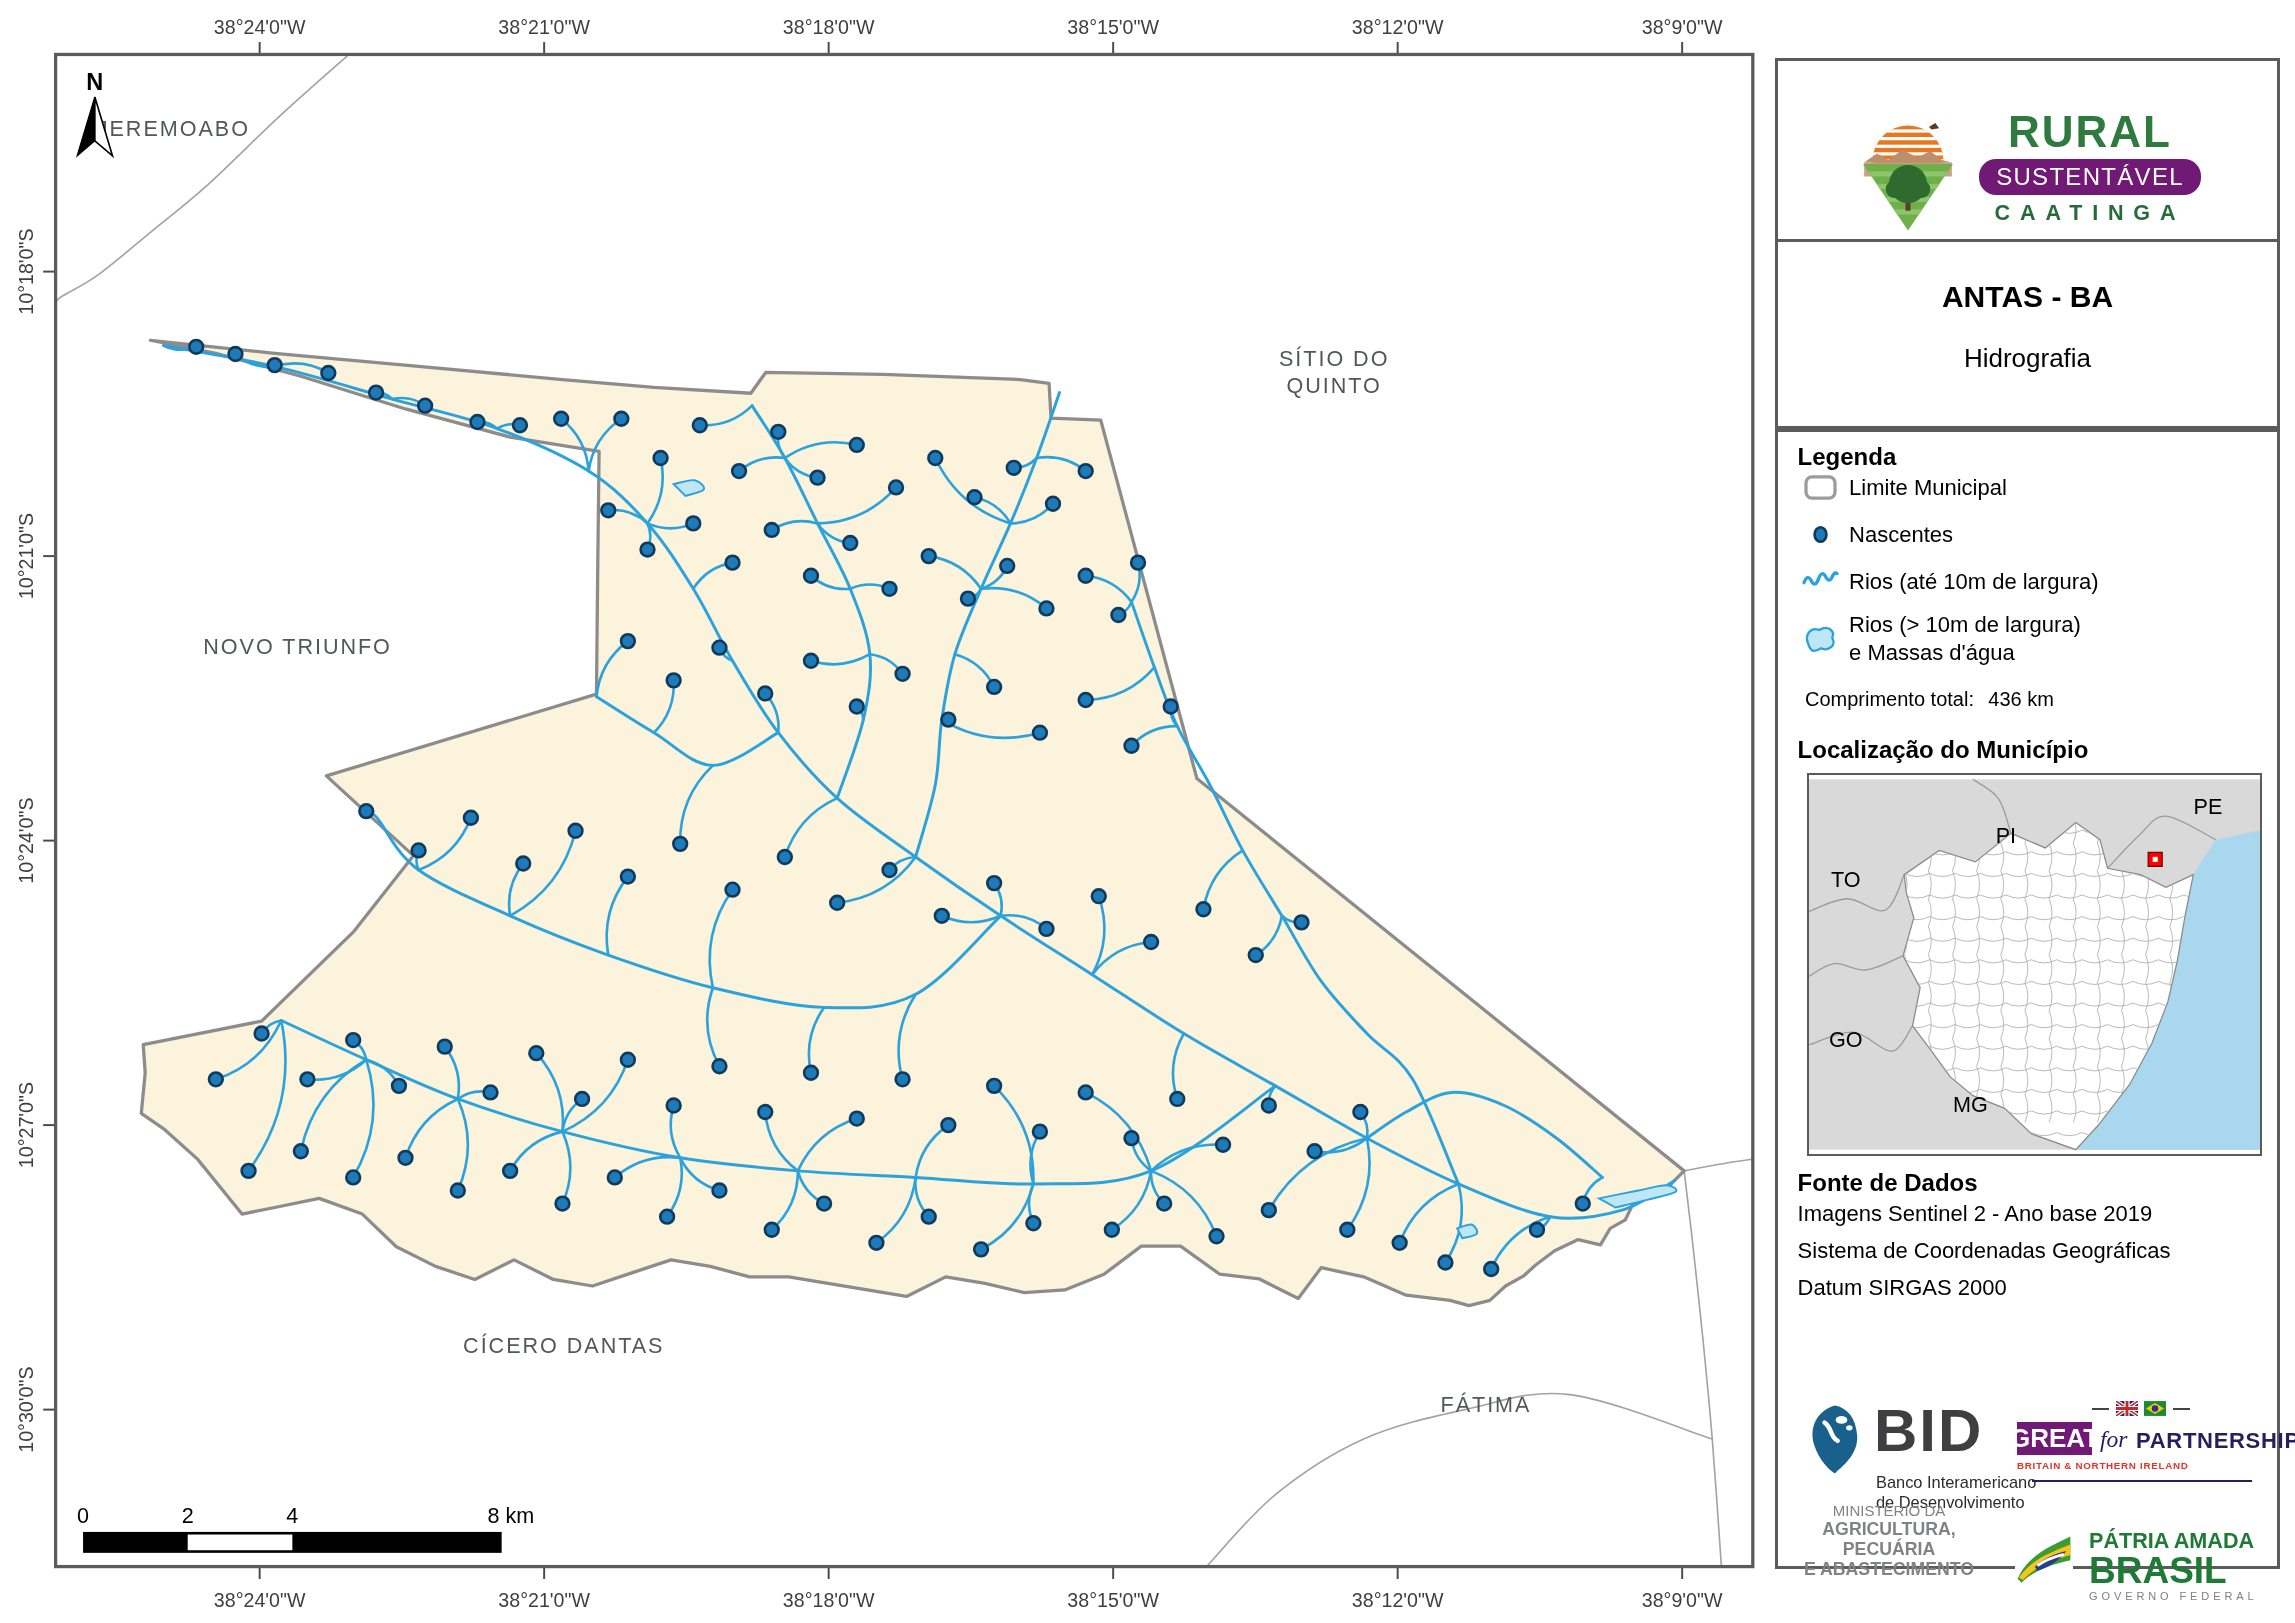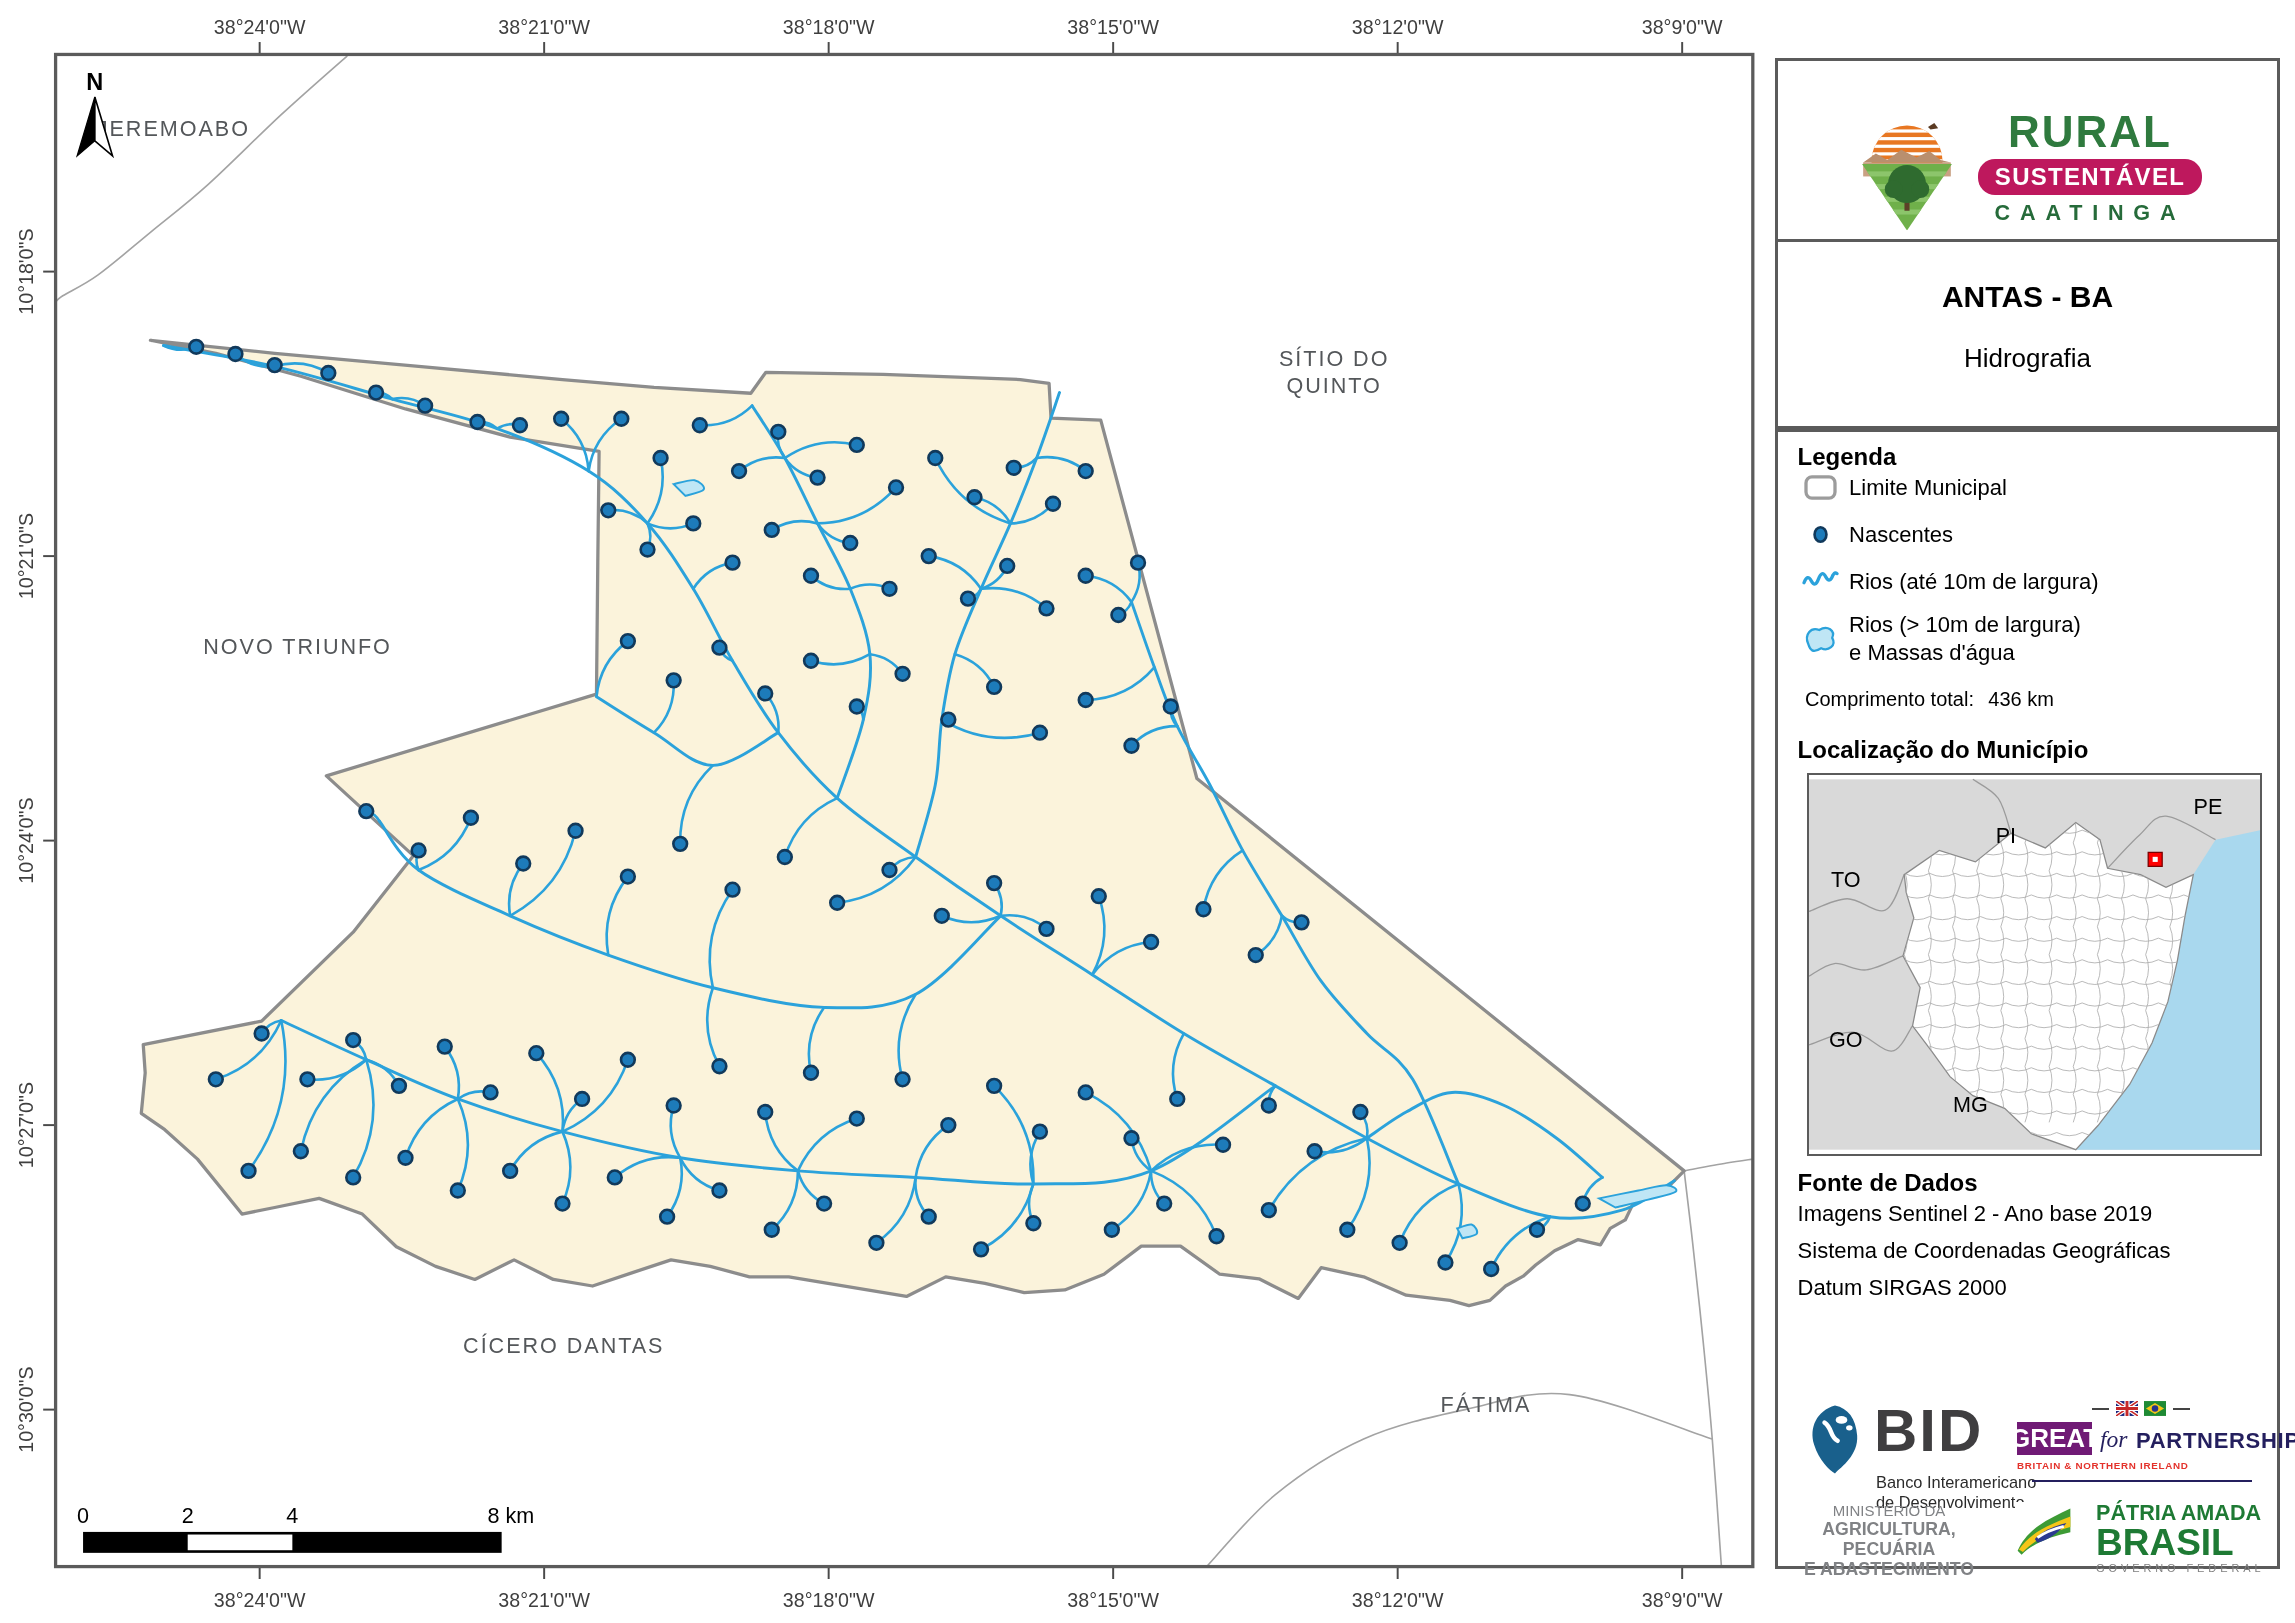"SUSTENTÁVEL" .brand-pill { background: #be185d -> #701a75; font-weight: bold -> normal }
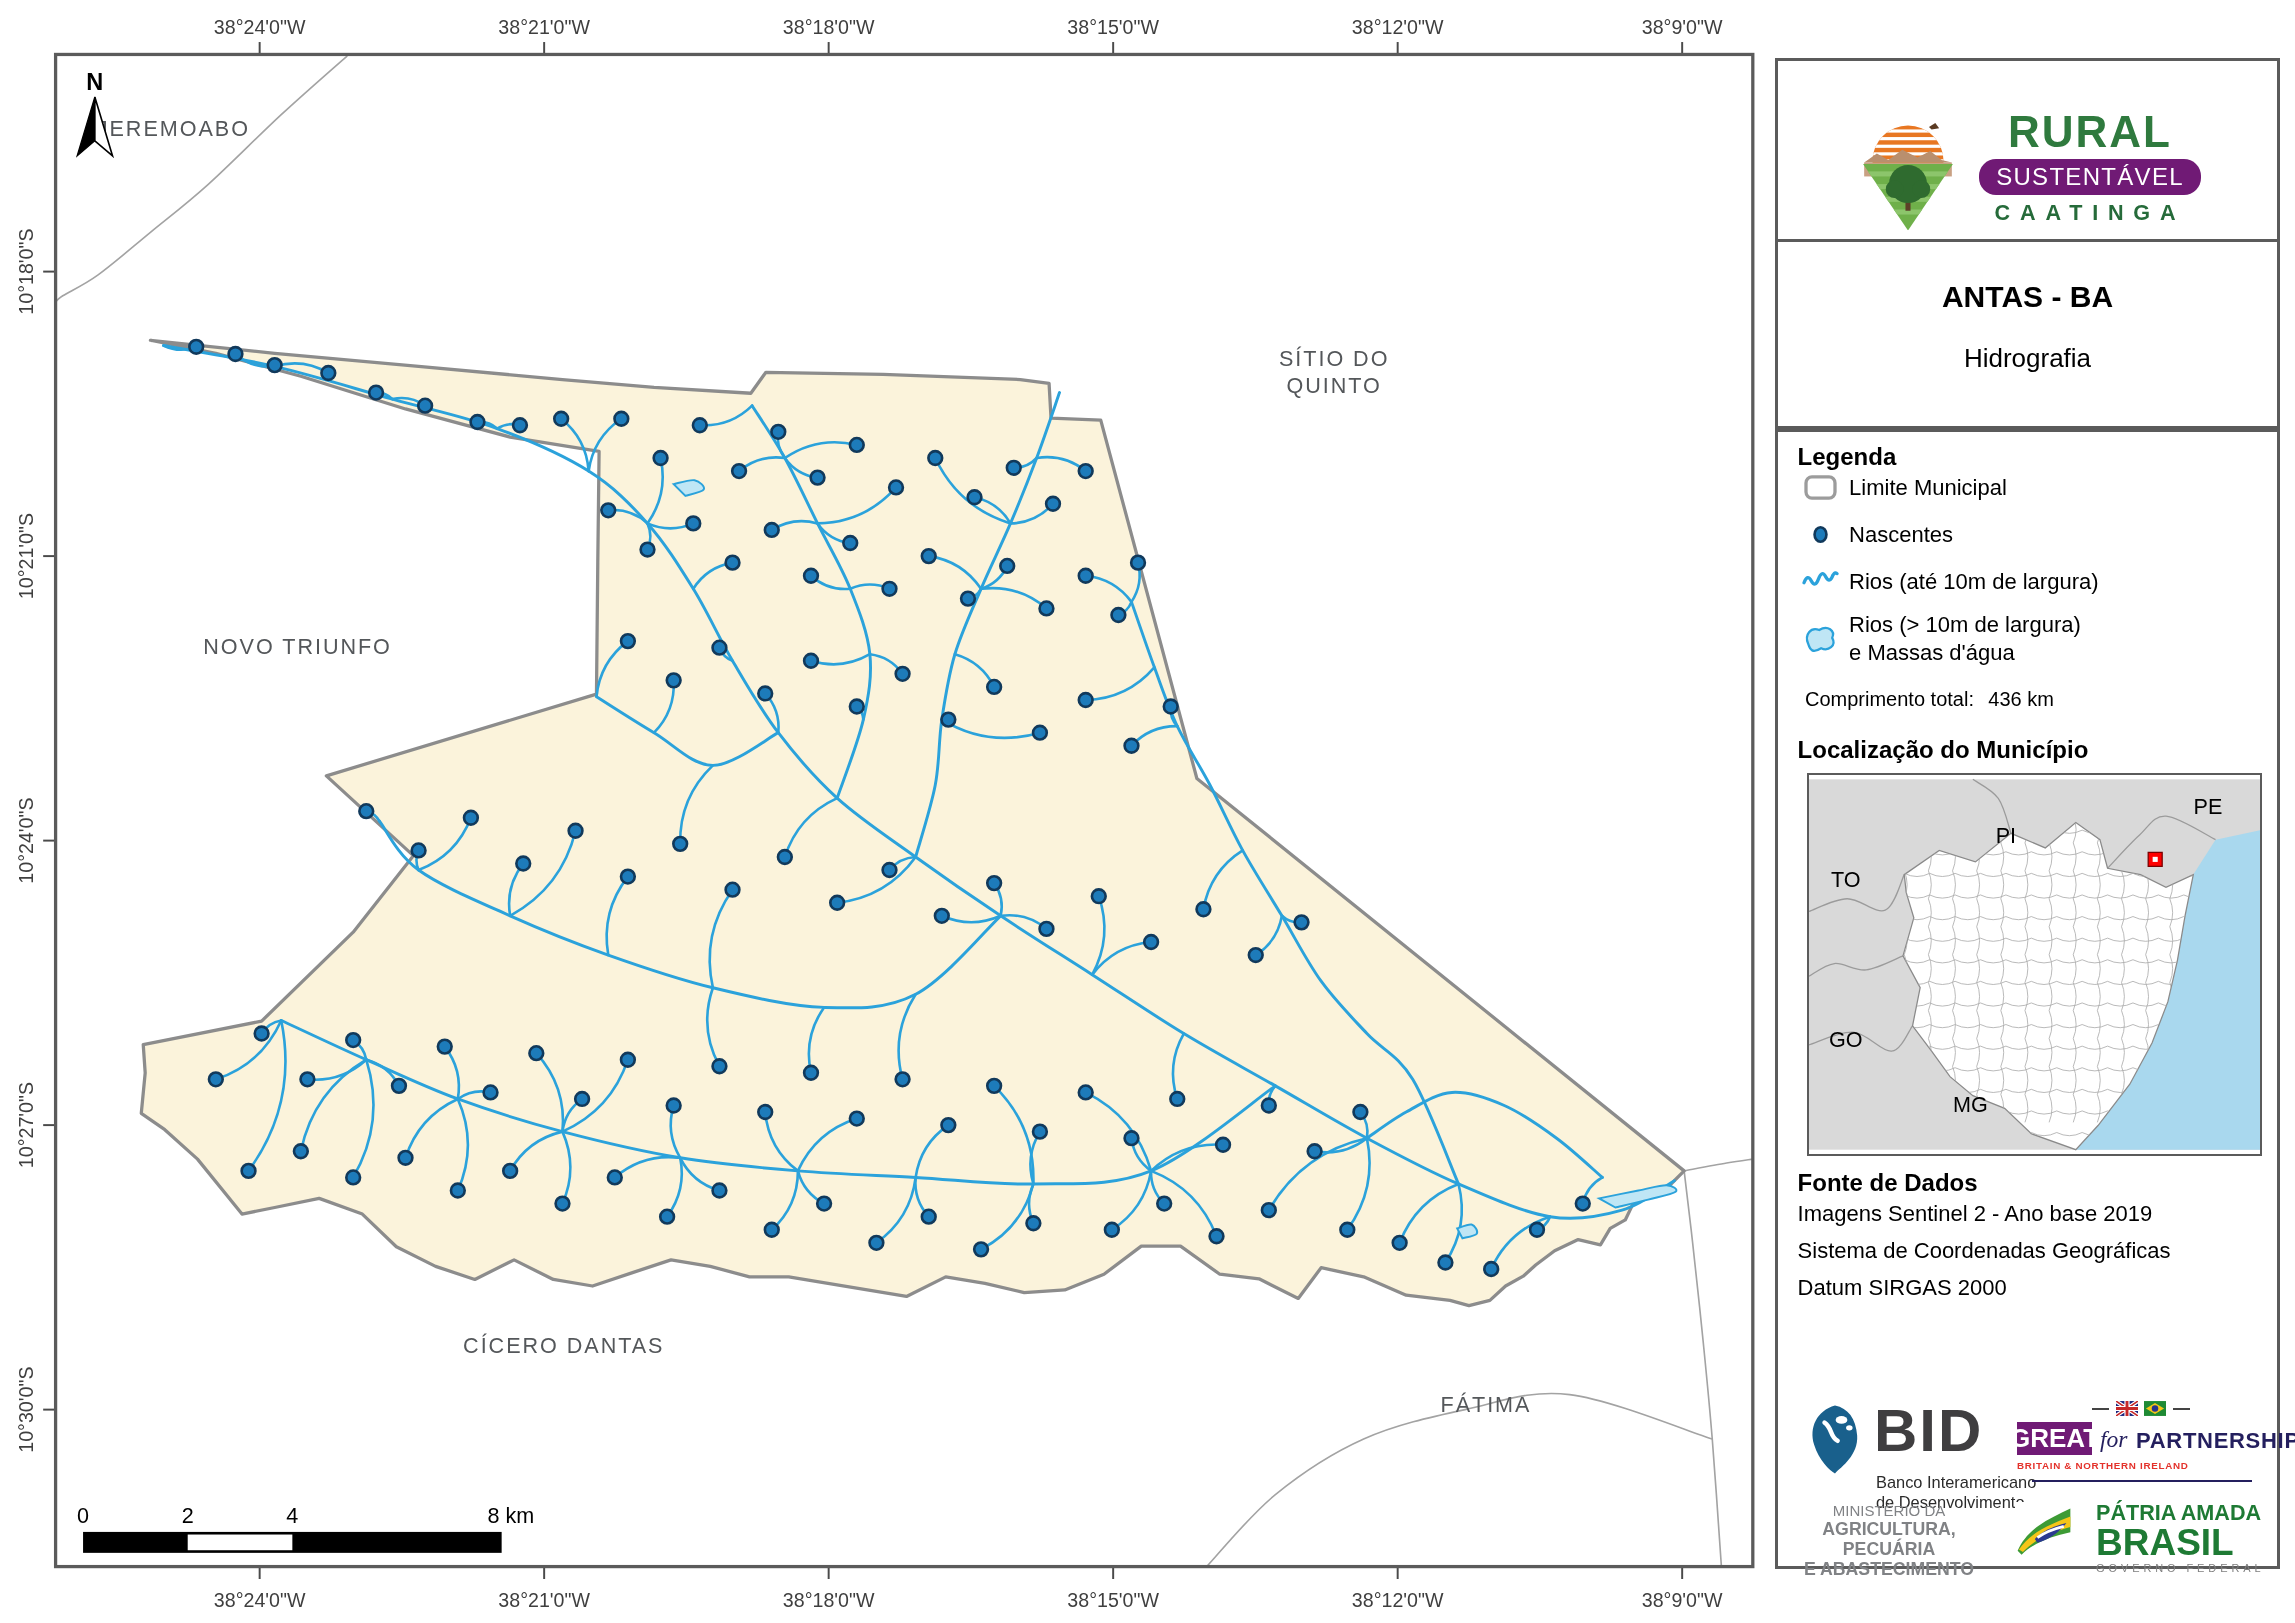"PÁTRIA AMADA" #patria { gap: 23px -> 16px; top: 1070px -> 1098px }
